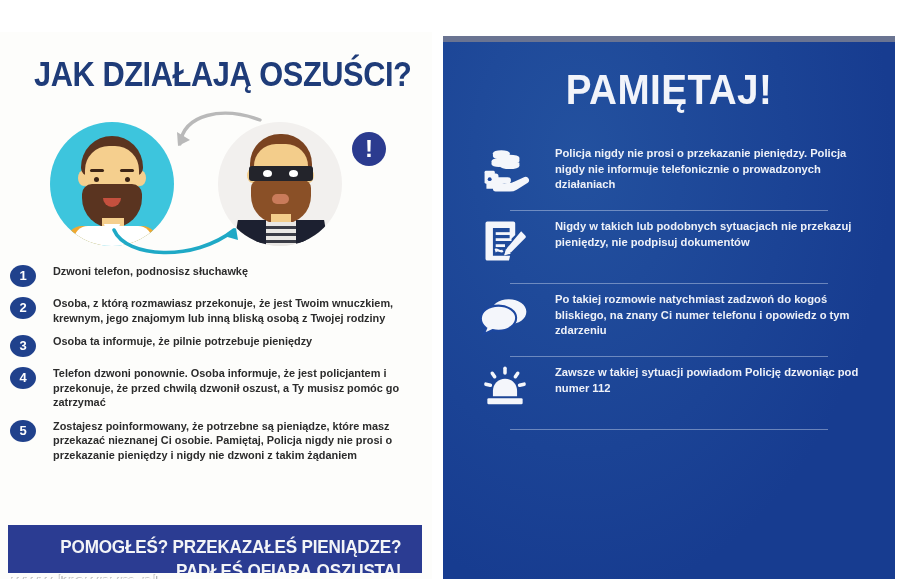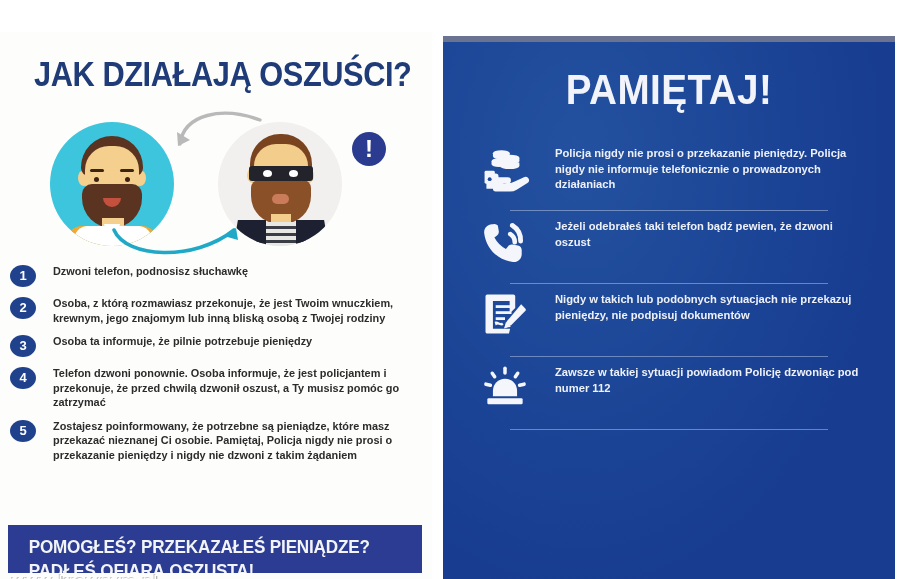"Jeżeli odebrałeś taki telefon bądź" div.tip-row { html: <div> <div> <div> <svg> <g> <path></path> <path></path> <path></path> </g> </svg> </div> <div>Jeżeli odebrałeś taki telefon bądź pewien, że dzwoni oszust</div> </div> <div></div> </div> -> none }
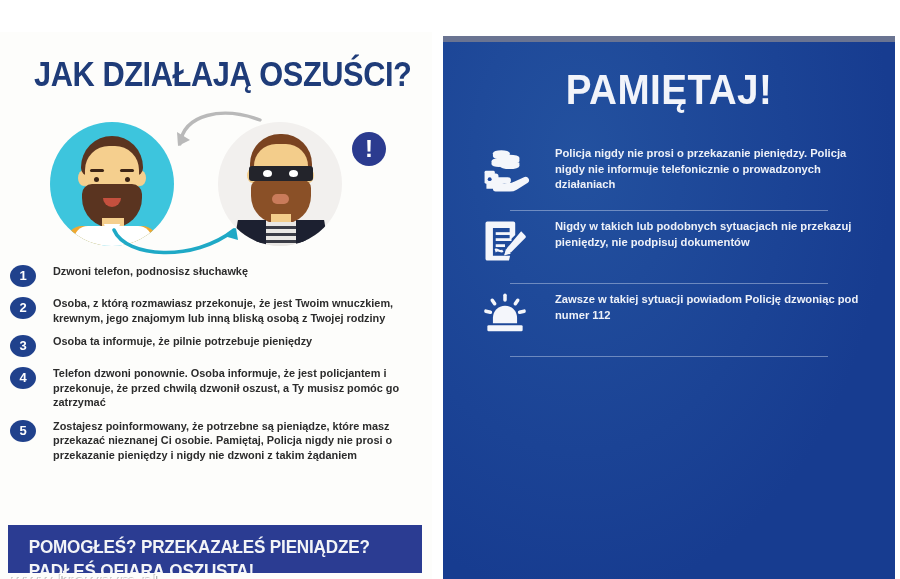"Po takiej rozmowie natychmiast zadzwoń" div.tip-row { html: none -> <div> <div> <div> <svg> <g> <path></path> <path></path> </g> </svg> </div> <div>Po takiej rozmowie natychmiast zadzwoń do kogoś bliskiego, na znany Ci numer telefonu i opowiedz o tym zdarzeniu</div> </div> <div></div> </div> }
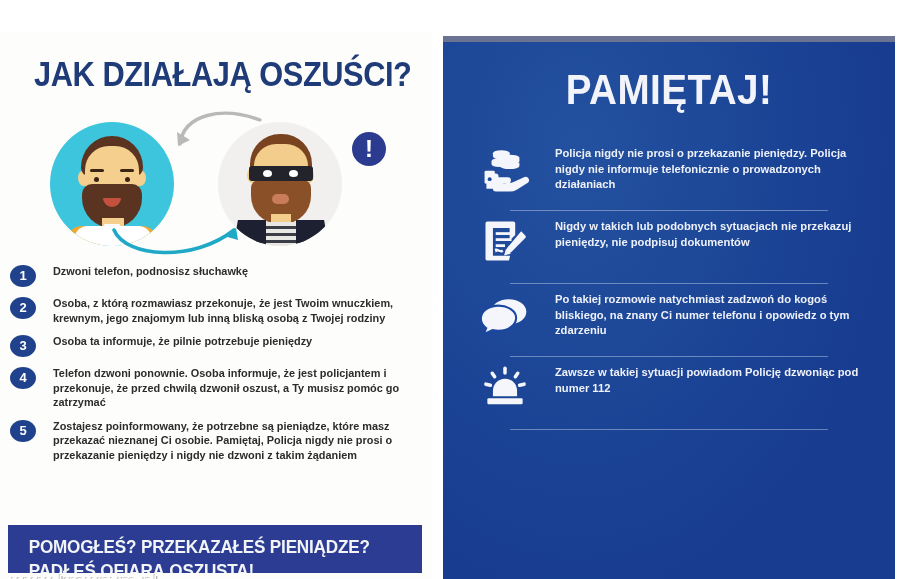"POMOGŁEŚ? PRZEKAZAŁEŚ PIENIĄDZE?" #bottom-banner { text-align: left -> right }
